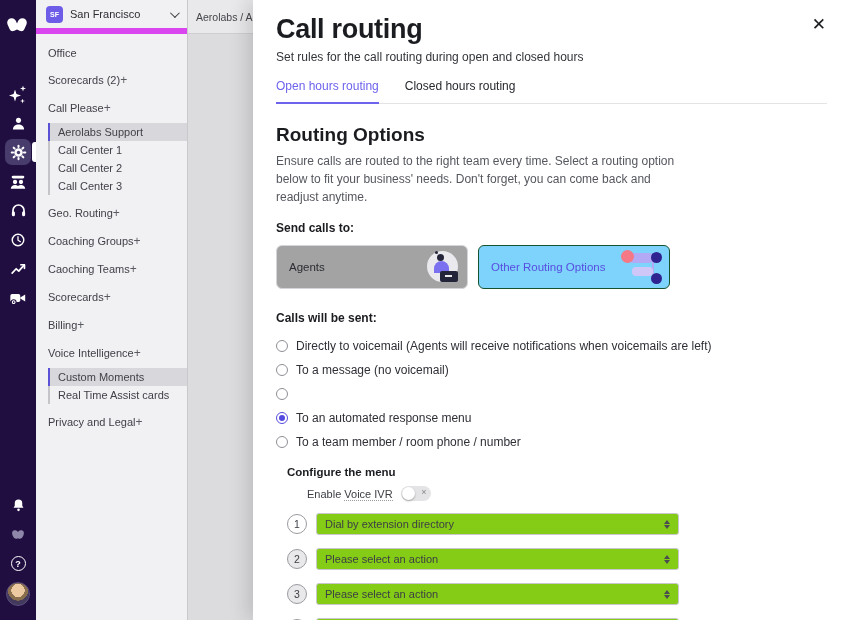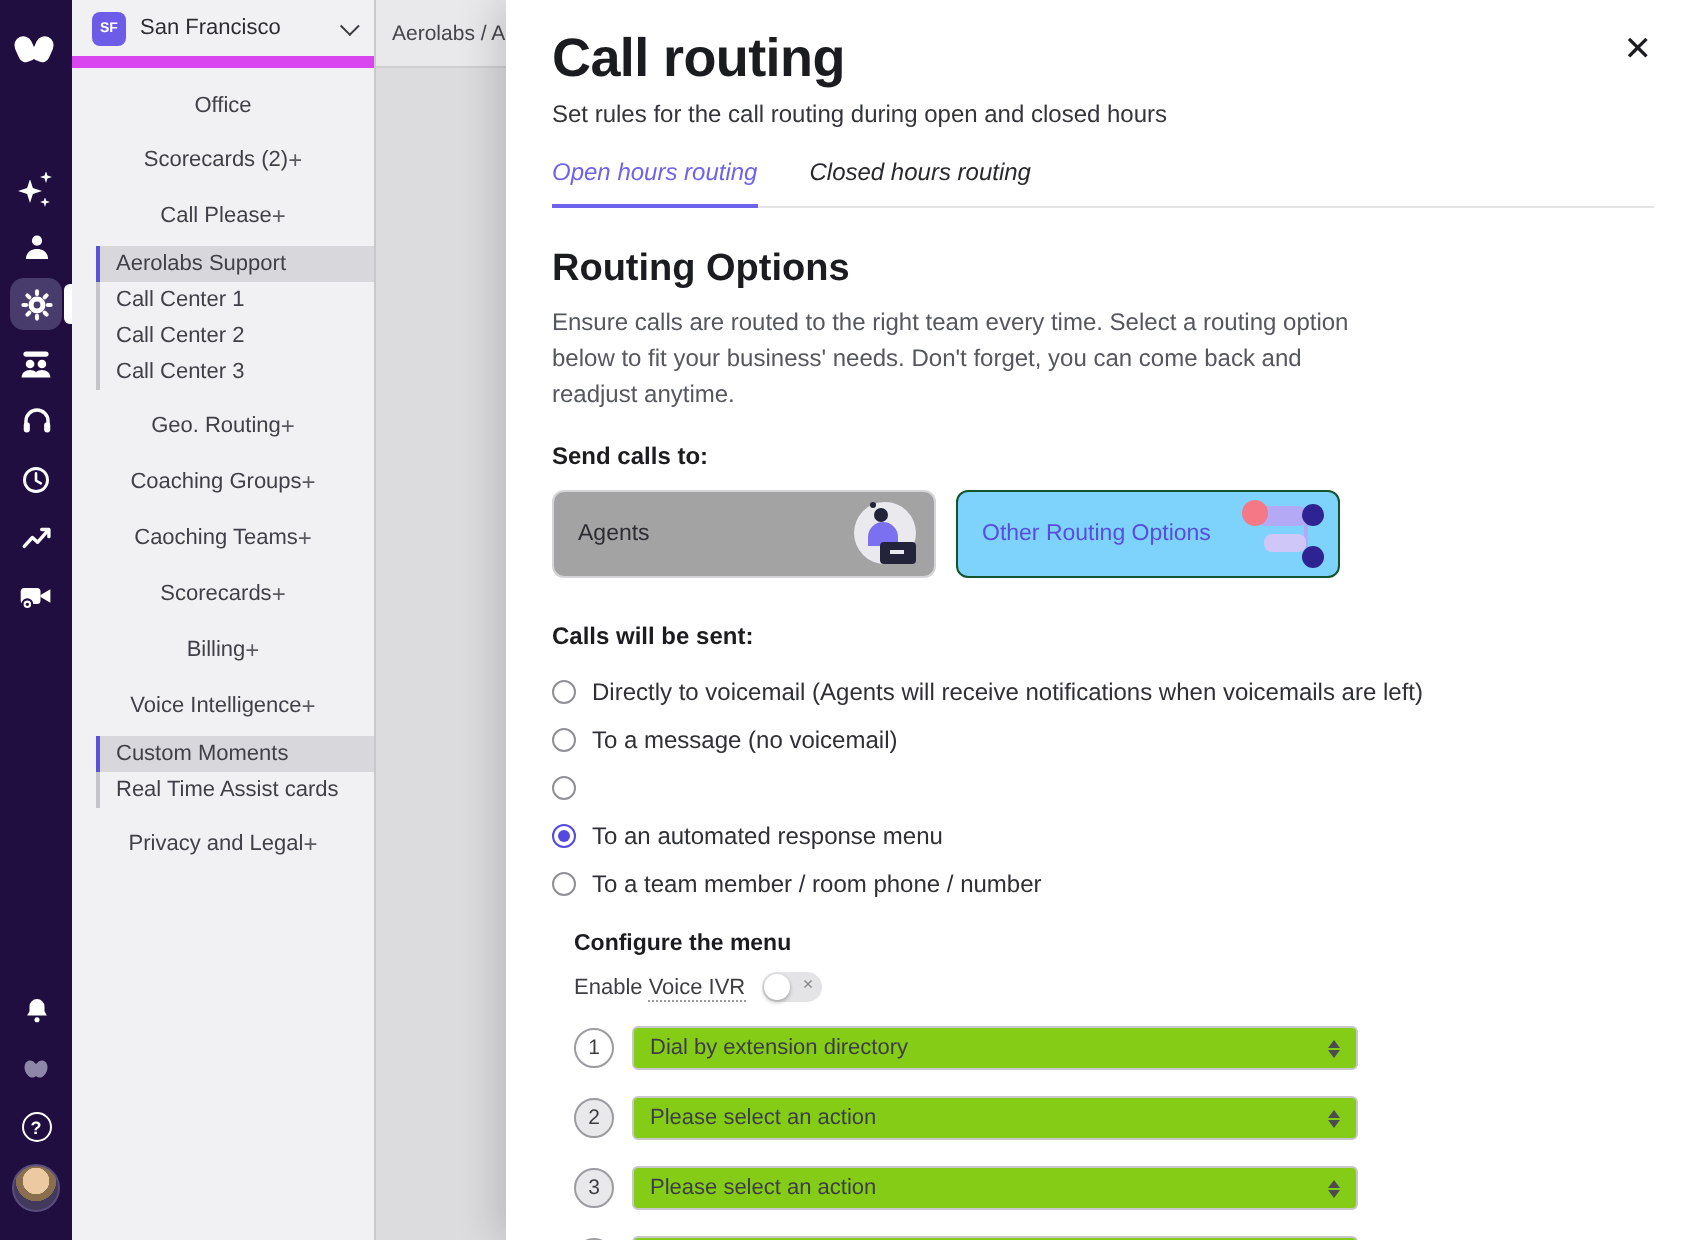"Office" .nav-item { justify-content: center -> flex-start }
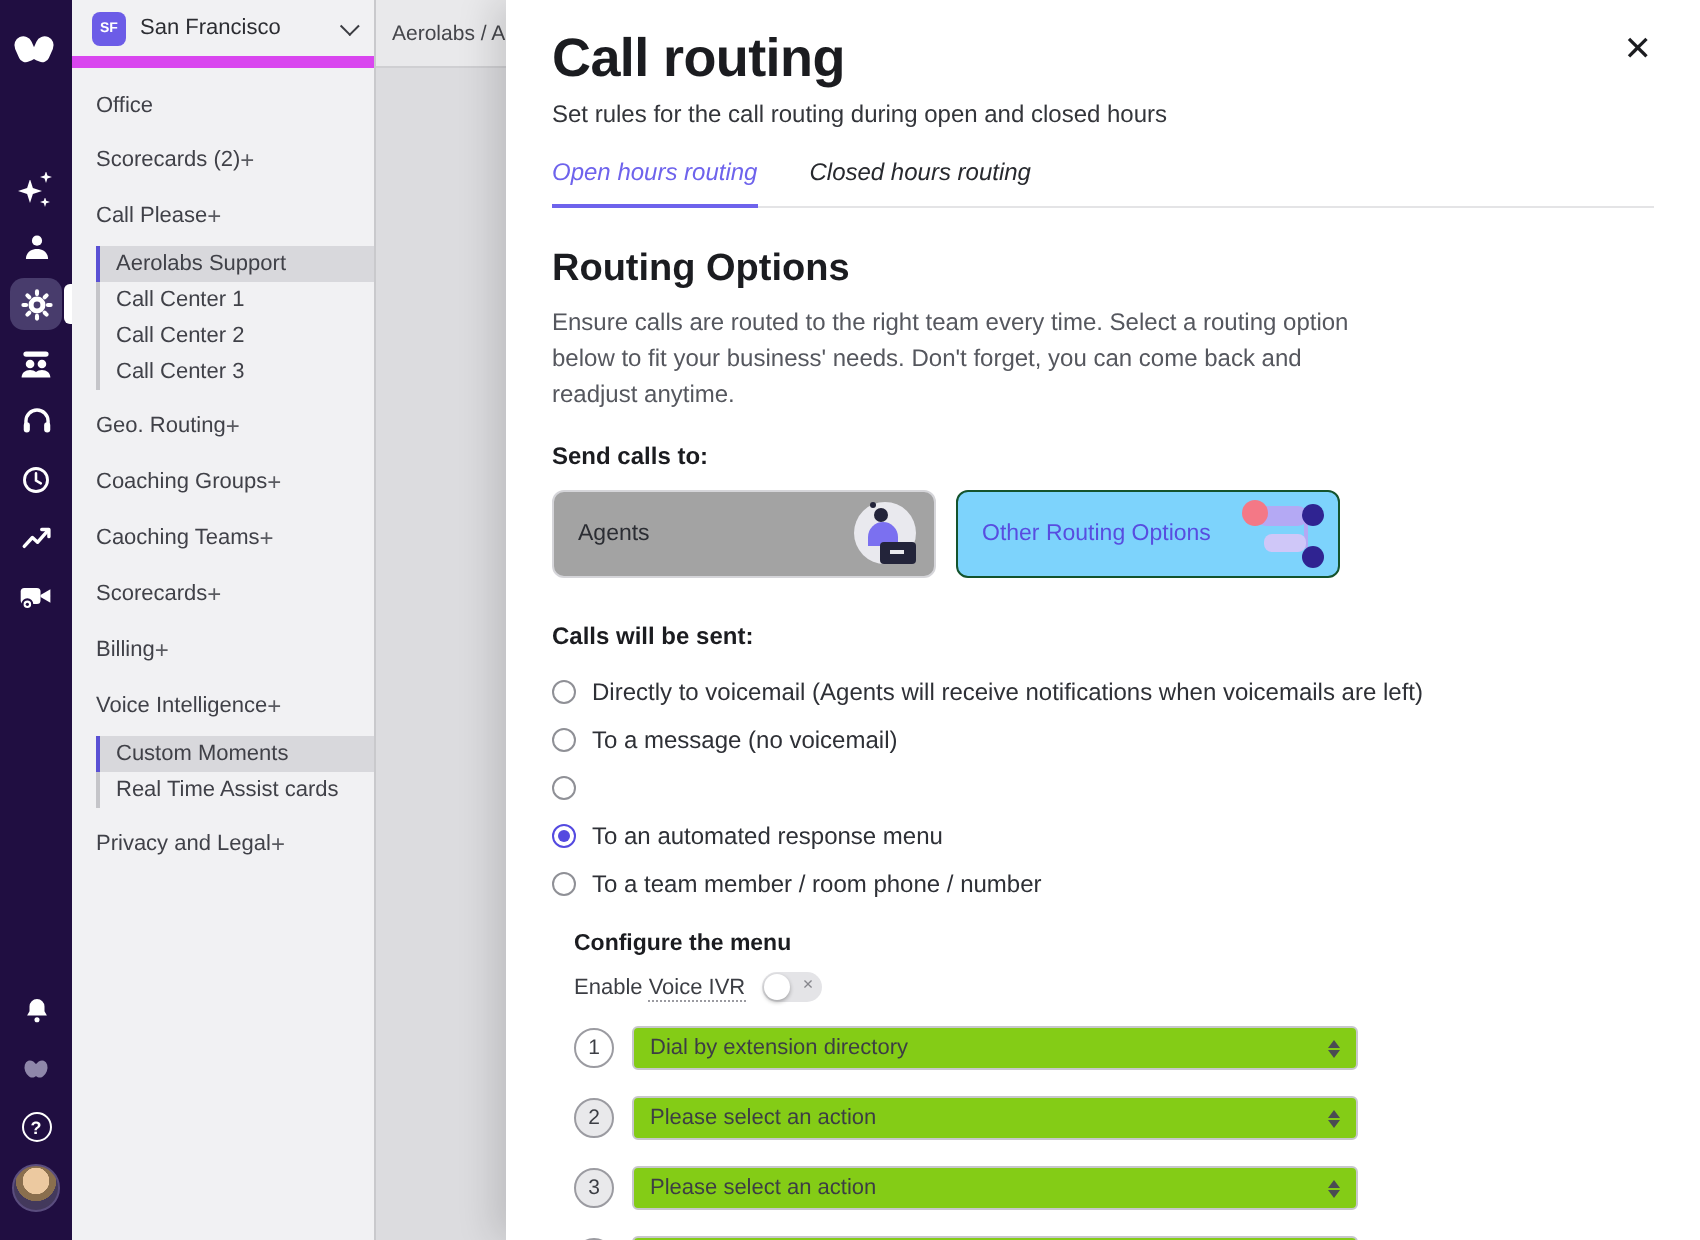"Open hours routing" .tab { font-style: italic -> none }
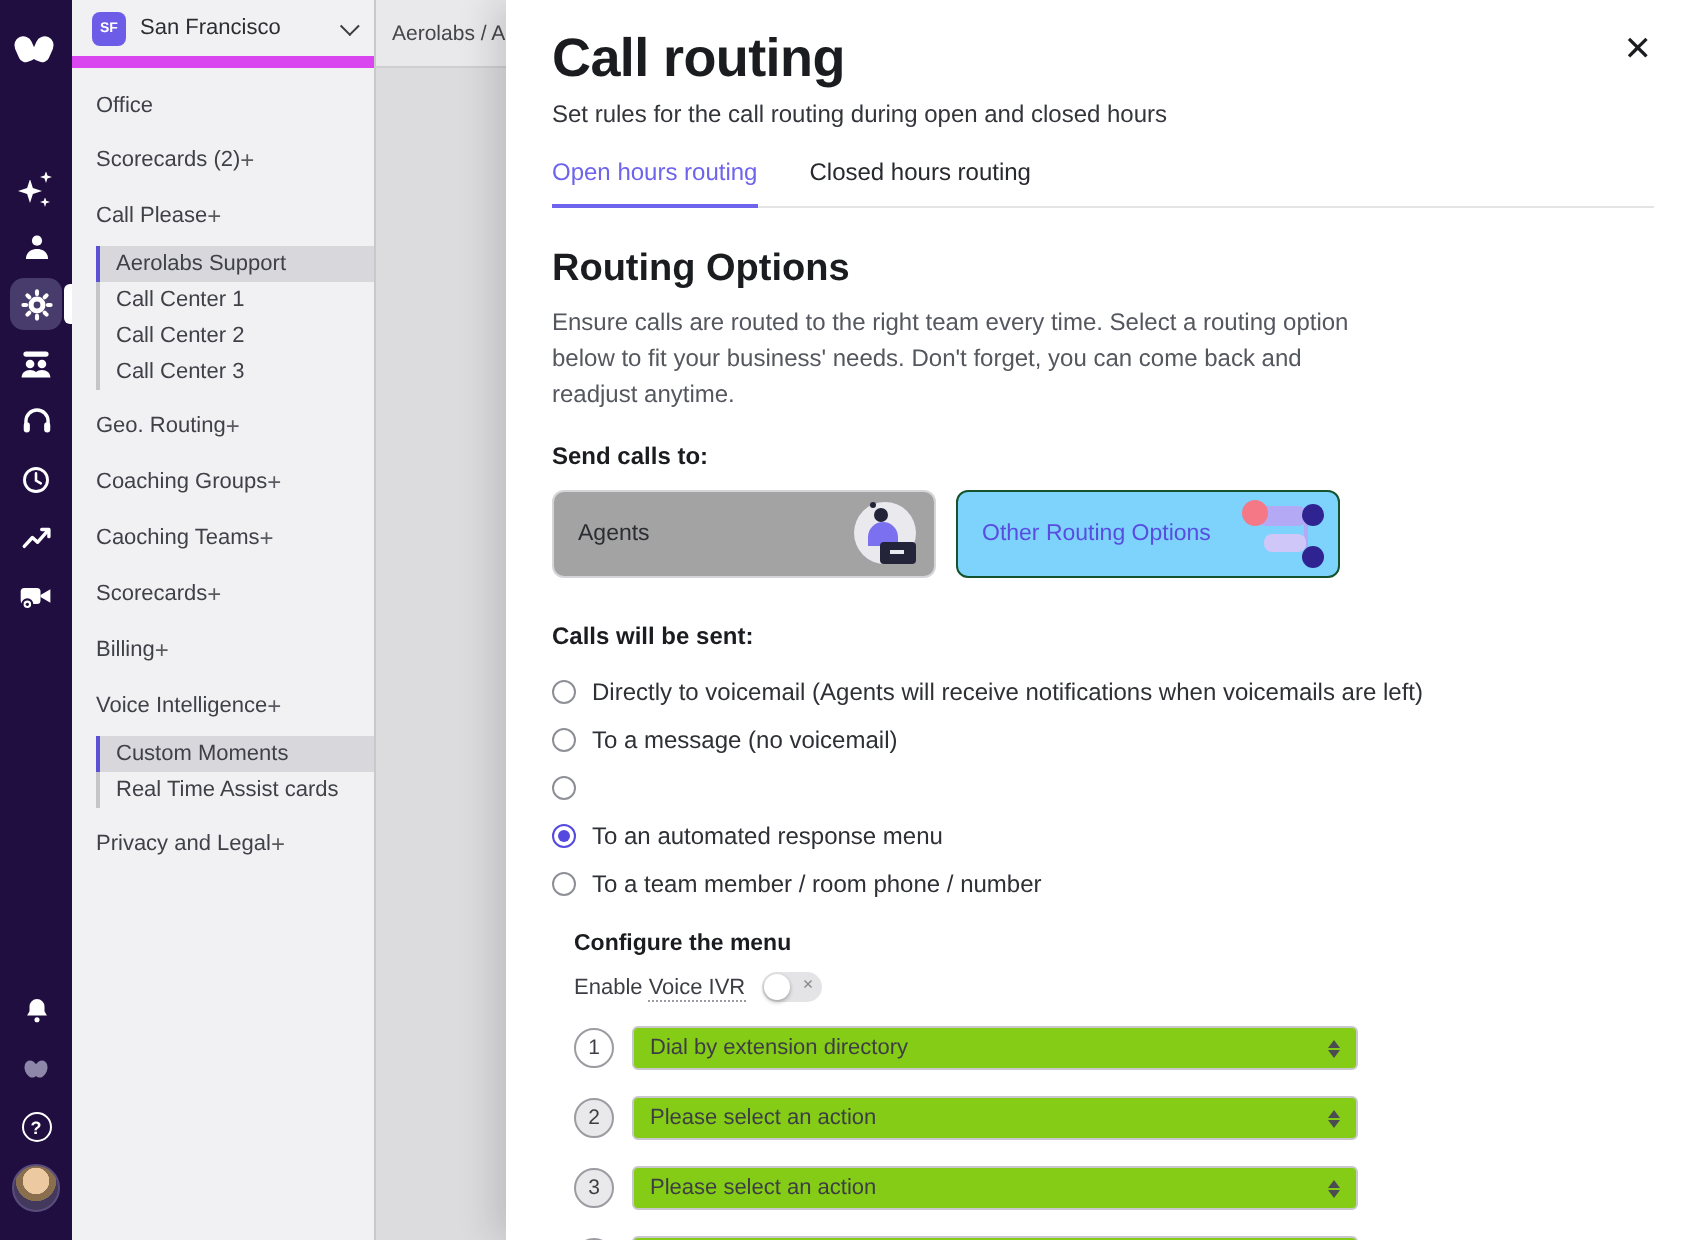"Enable Voice IVR" .ivr-row { margin-left: none -> 20px }
